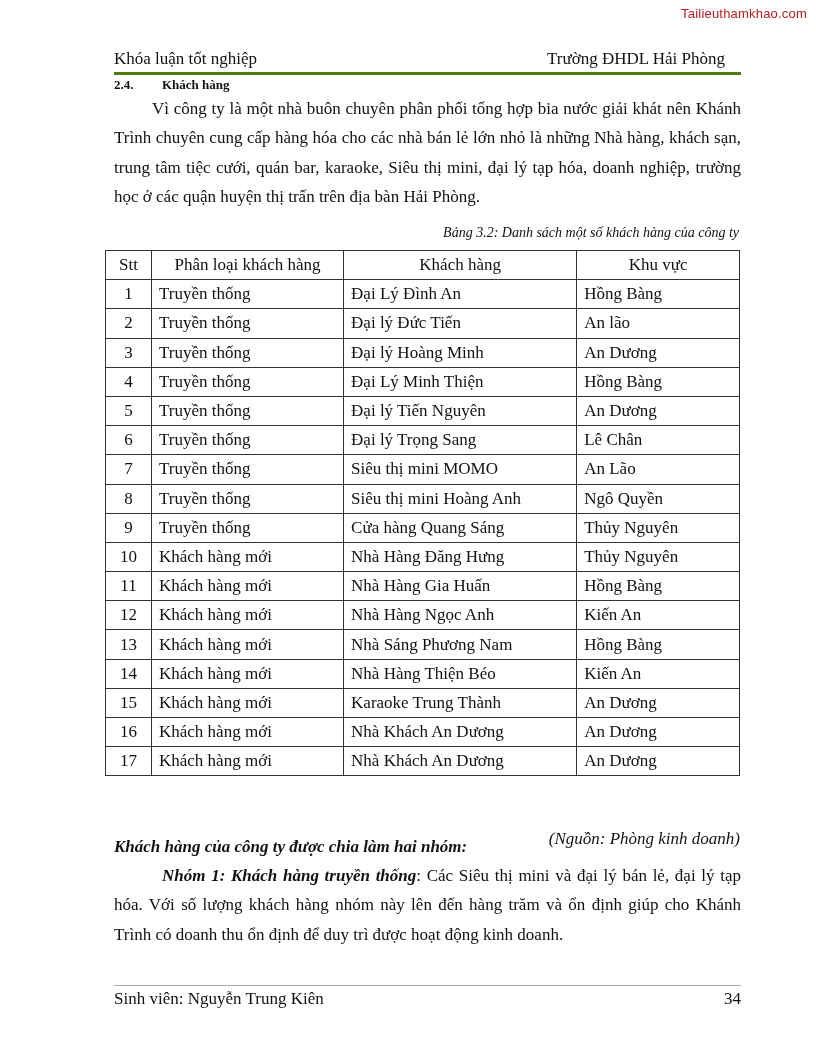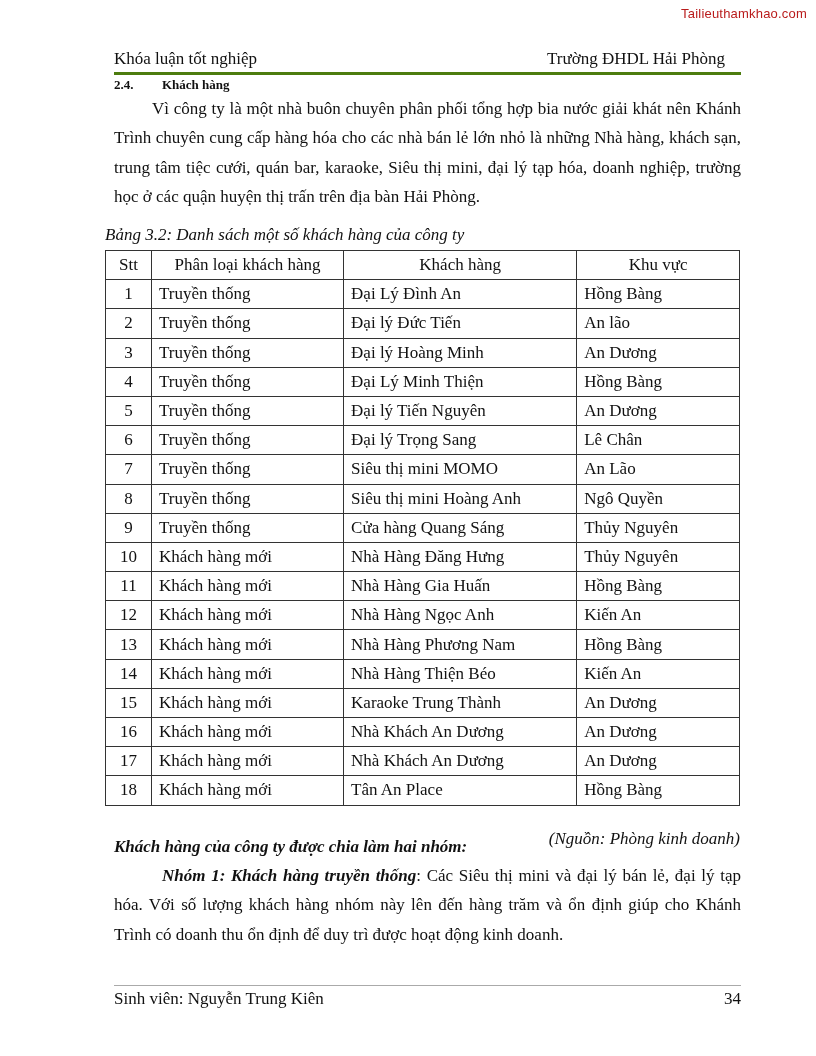"Bảng 3.2: Danh sách một" .caption { font-size: 17px -> 14px; text-align: left -> right }
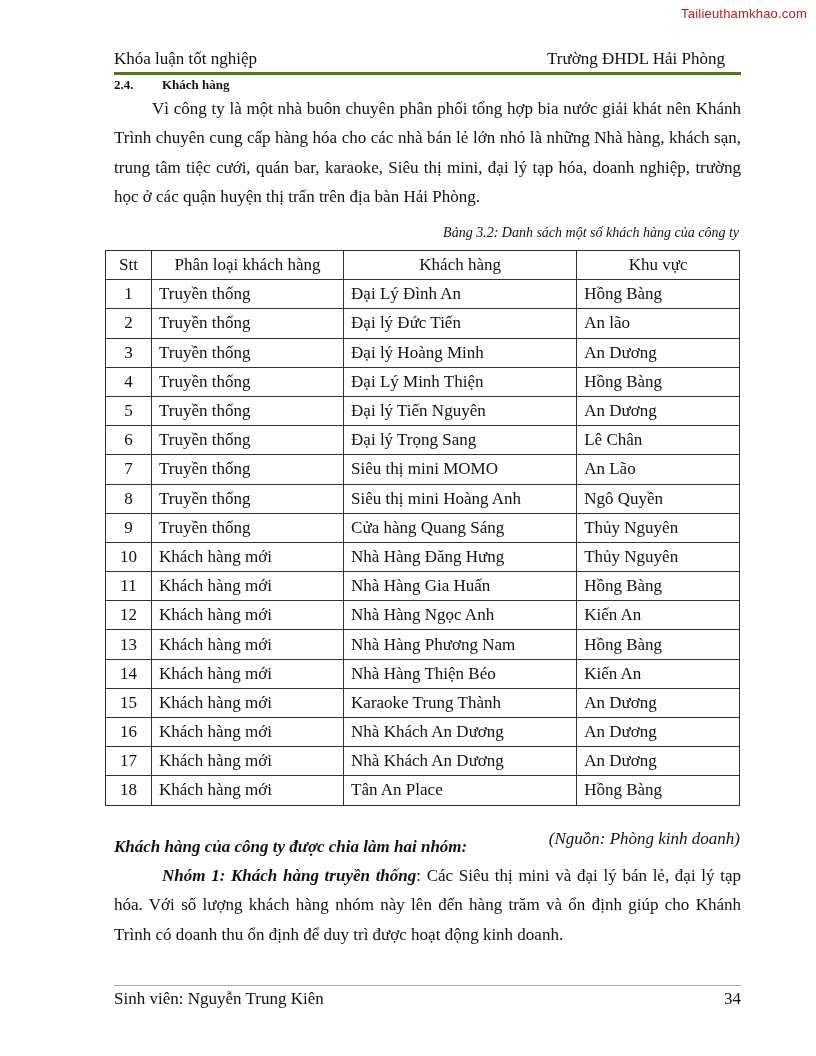"Nhà Hàng Phương Nam" td { text: Hàng -> Sáng }
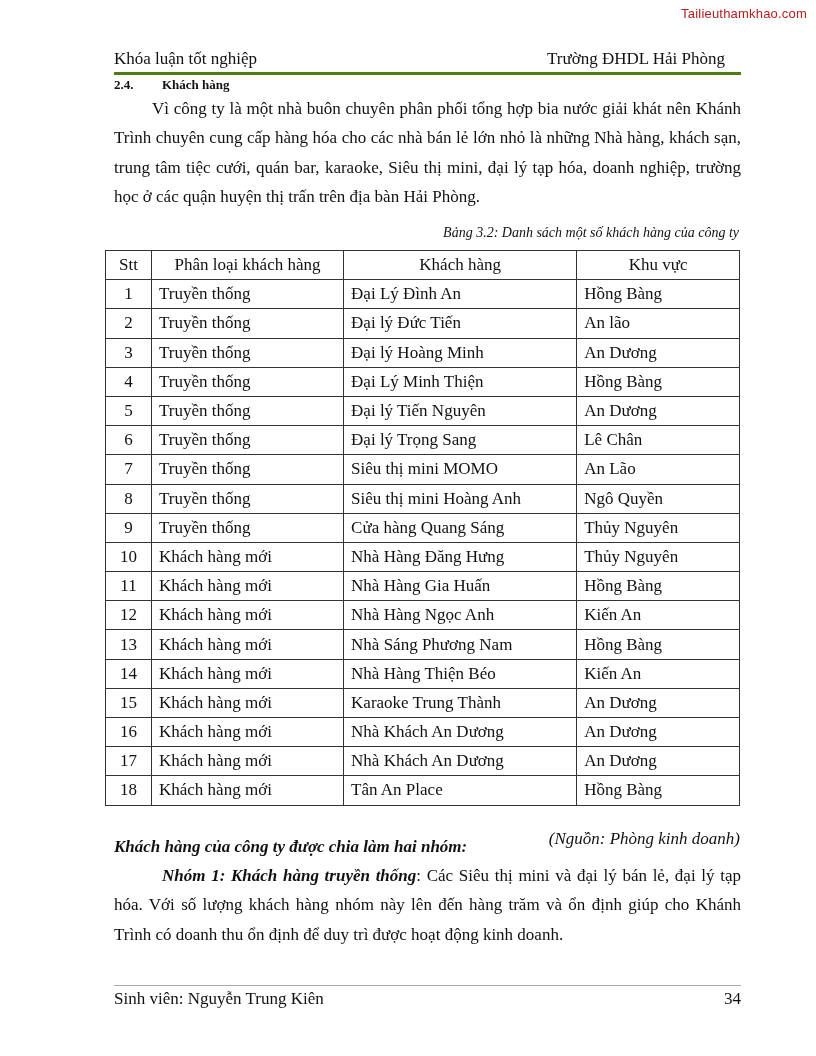"18" tr { html: <tr> <td>18</td> <td>Khách hàng mới</td> <td>Tân An Place</td> <td>Hồng Bàng</td> </tr> -> none }
